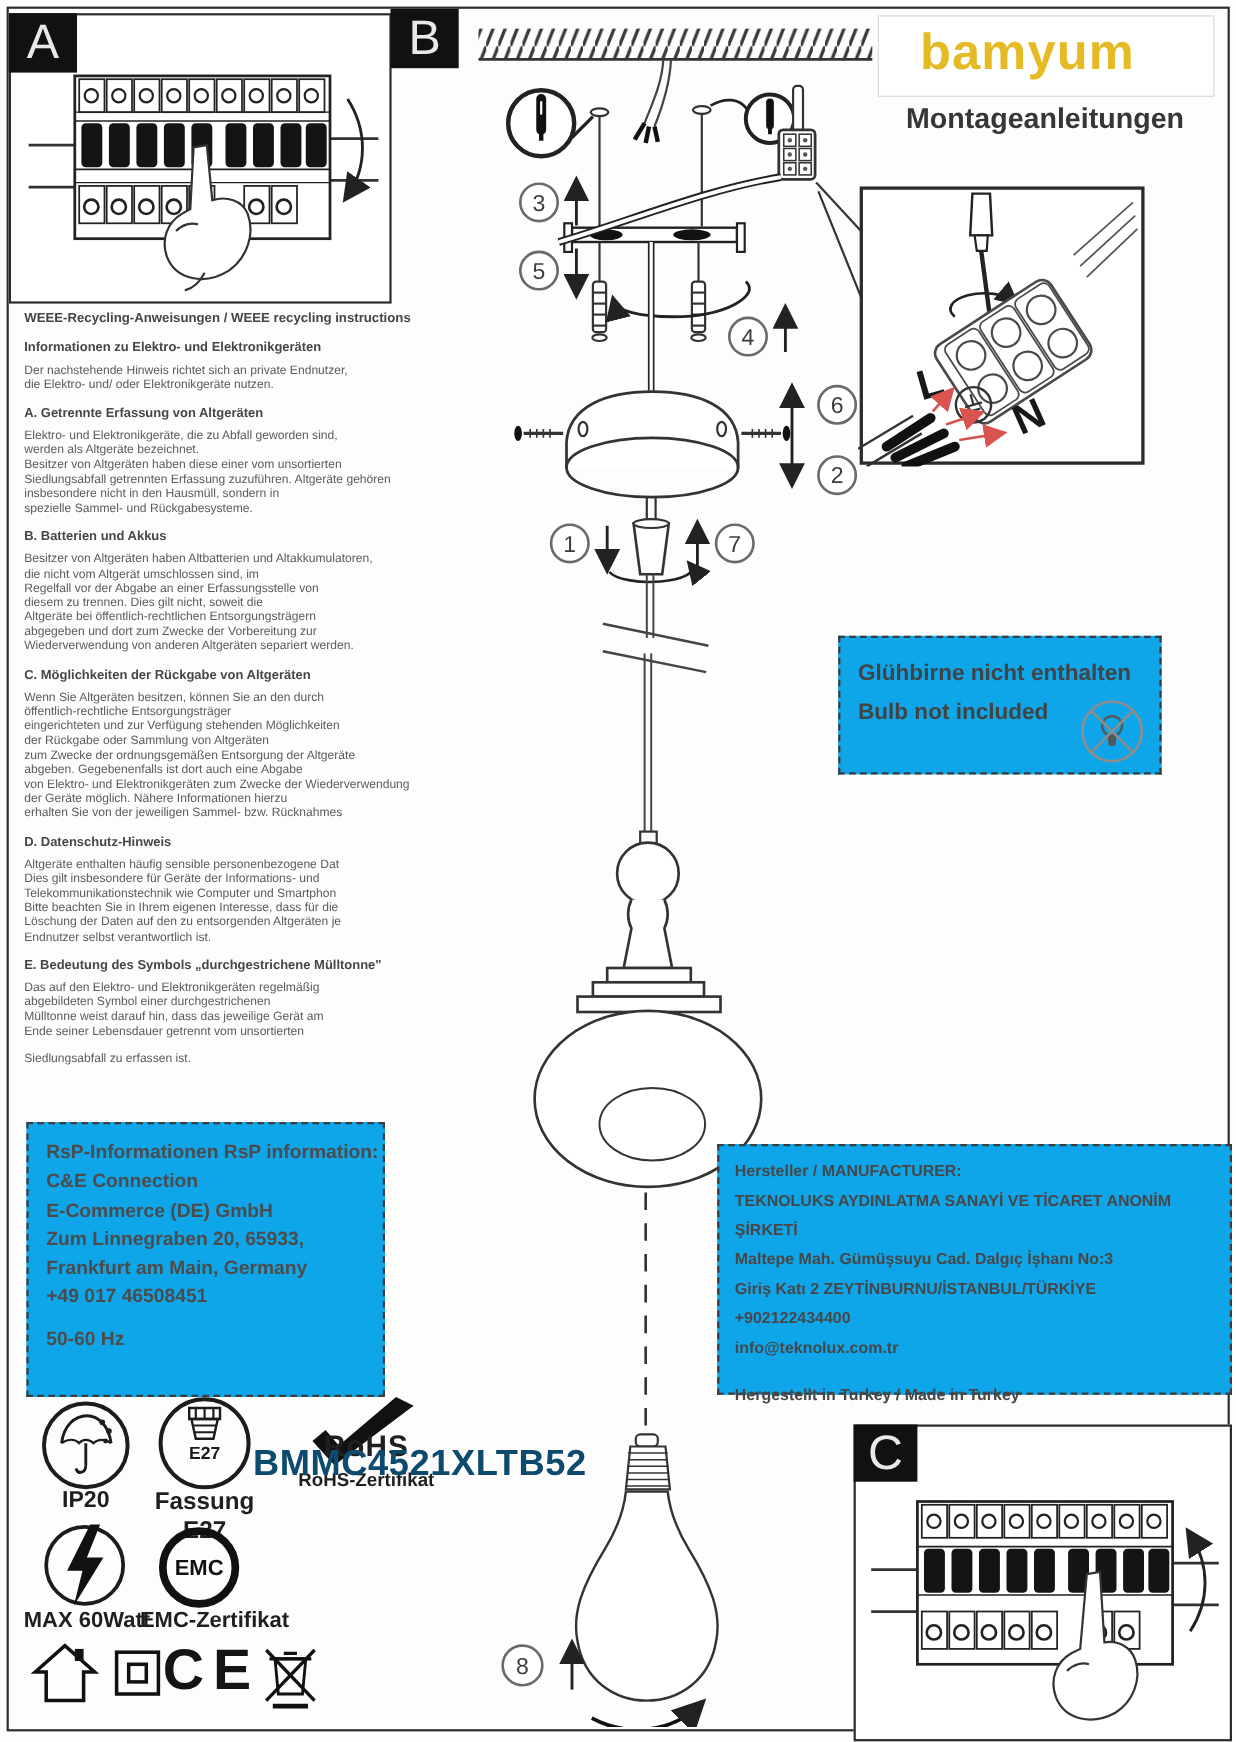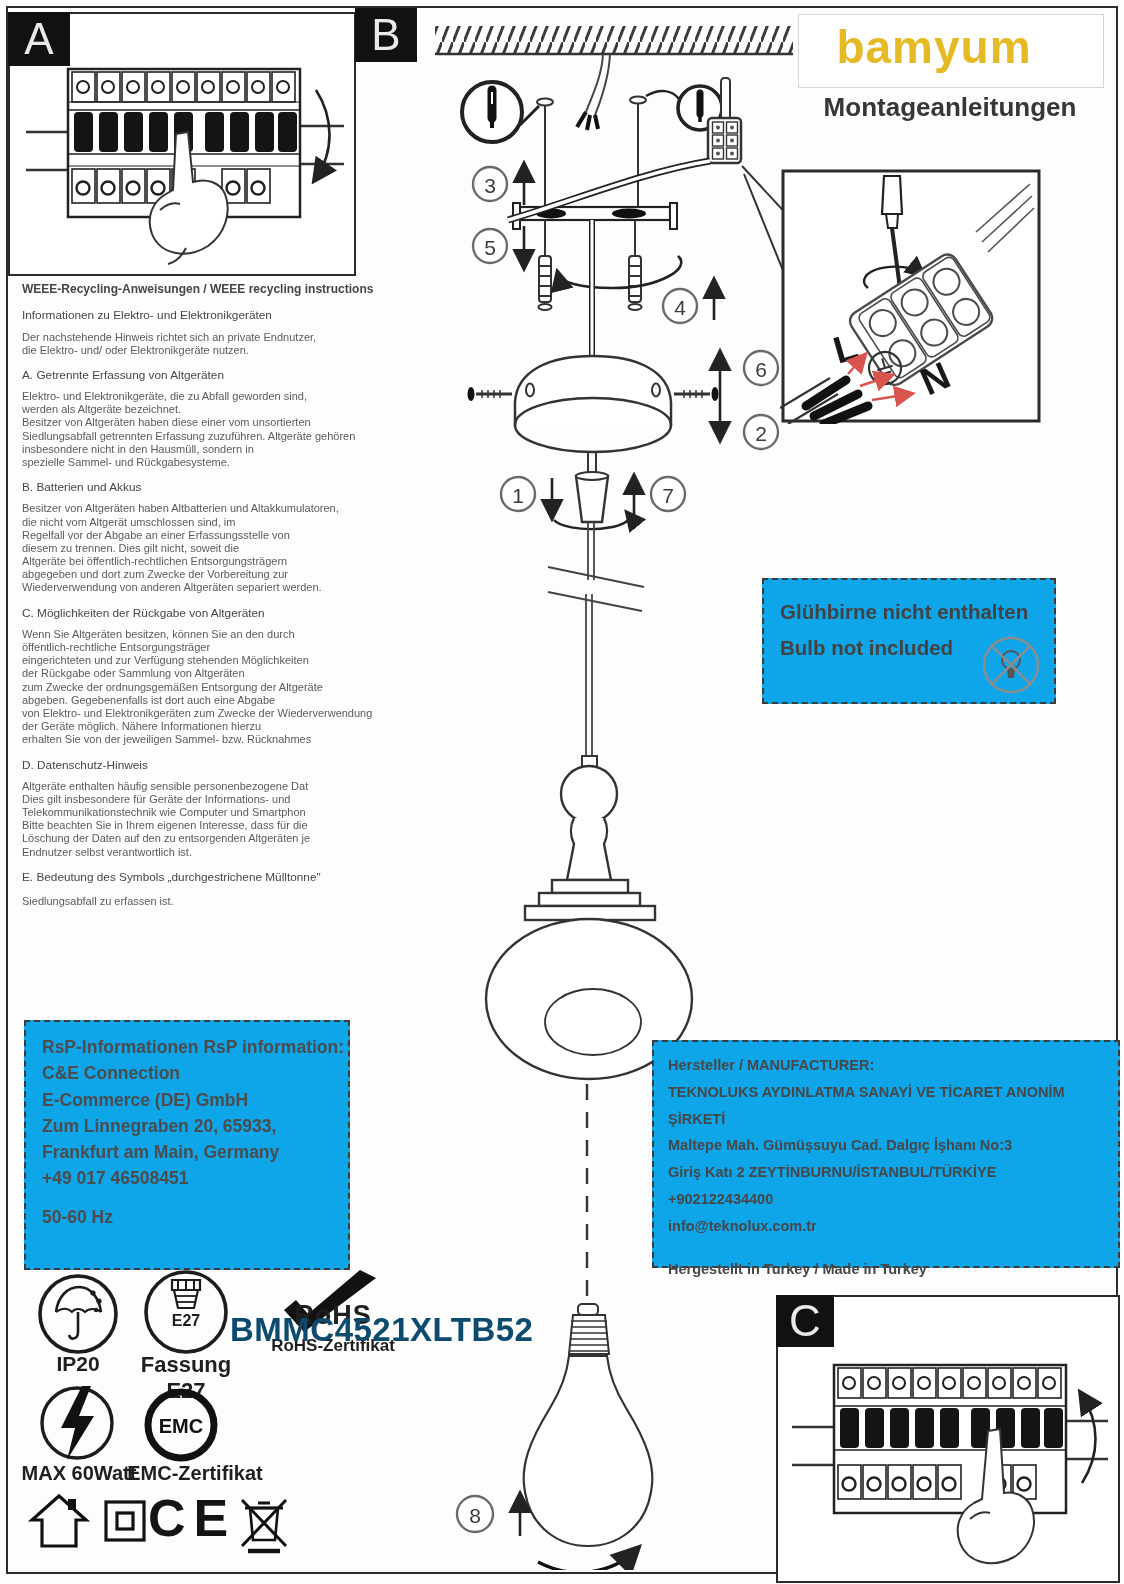"Informationen zu Elektro- und" .weee-h { font-weight: normal -> bold }
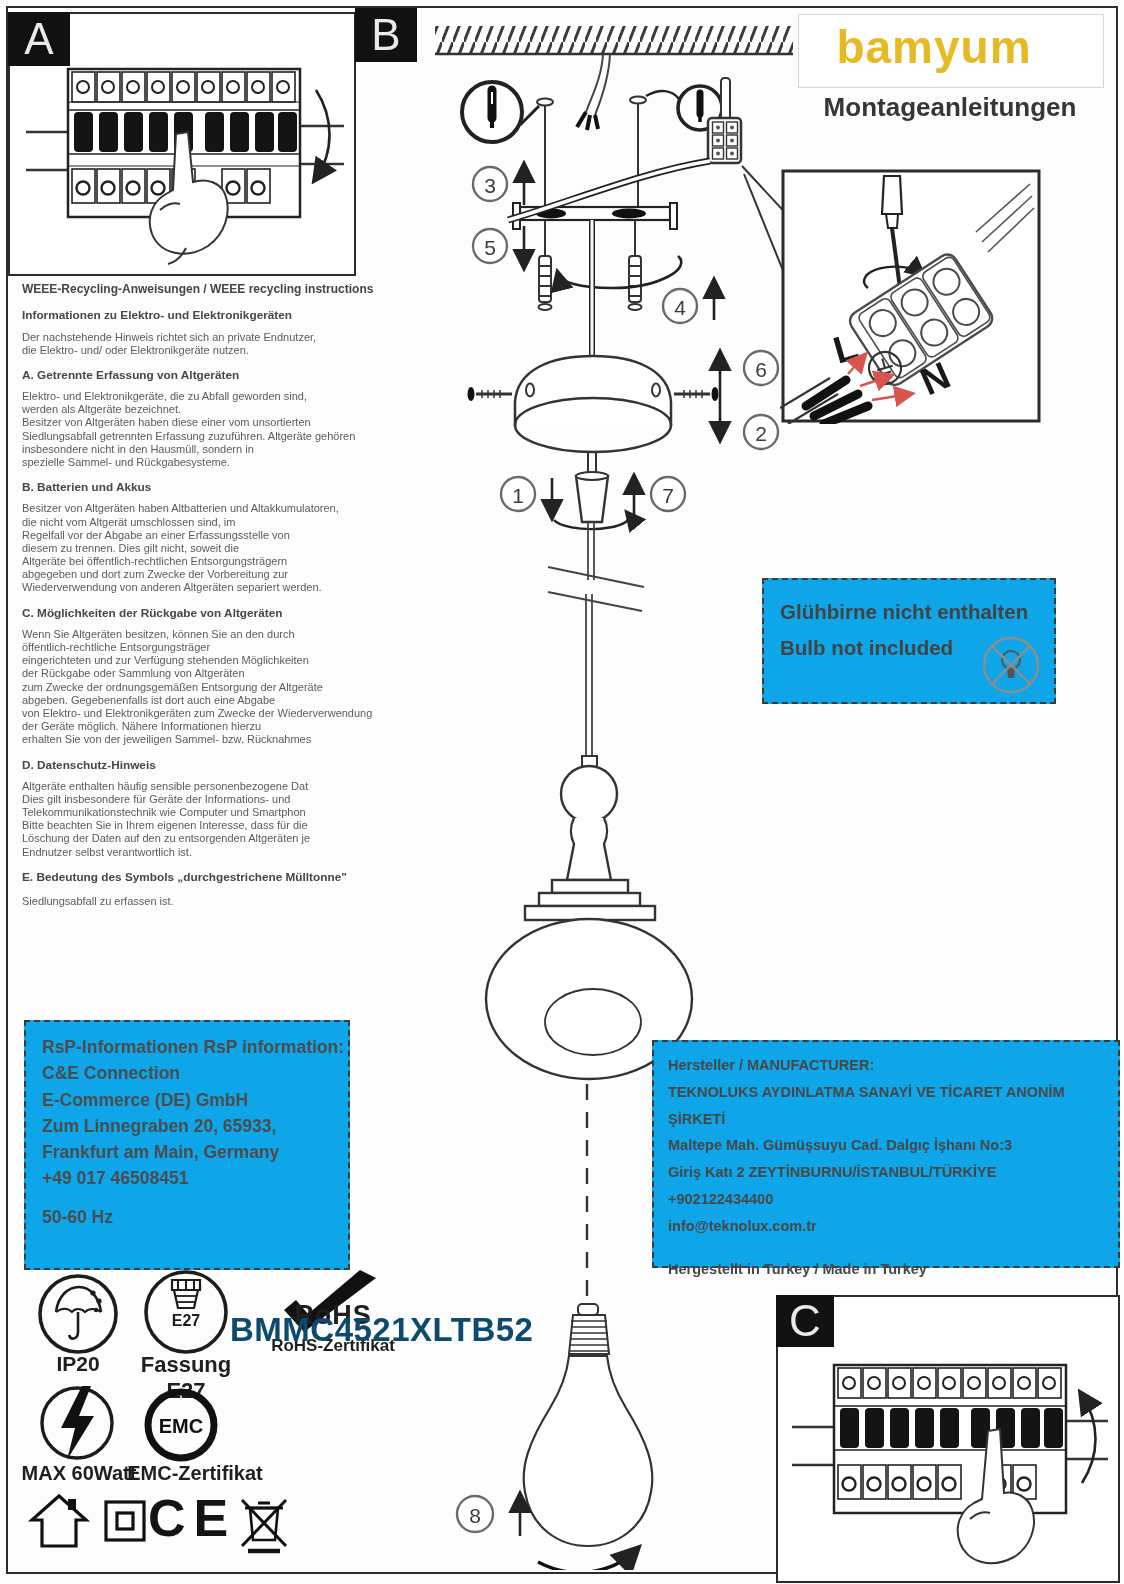"Das auf den Elektro- und" div.weee-b { html: none -> <div>Das auf den Elektro- und Elektronikgeräten regelmäßig abgebildeten Symbol einer durchgestrichenen Mülltonne weist darauf hin, dass das jeweilige Gerät am Ende seiner Lebensdauer getrennt vom unsortierten</div> }
